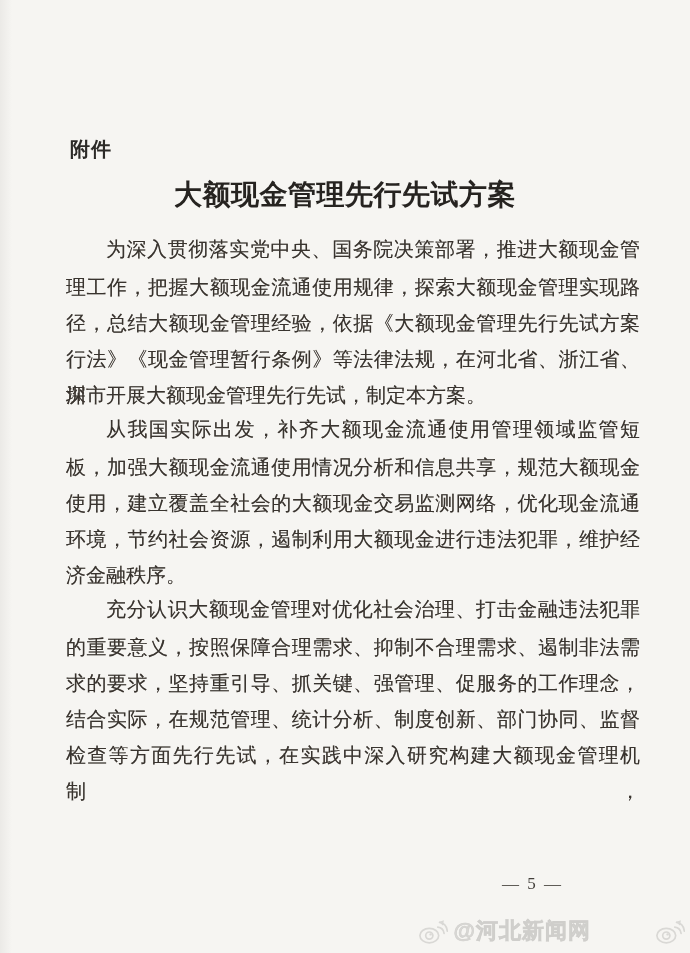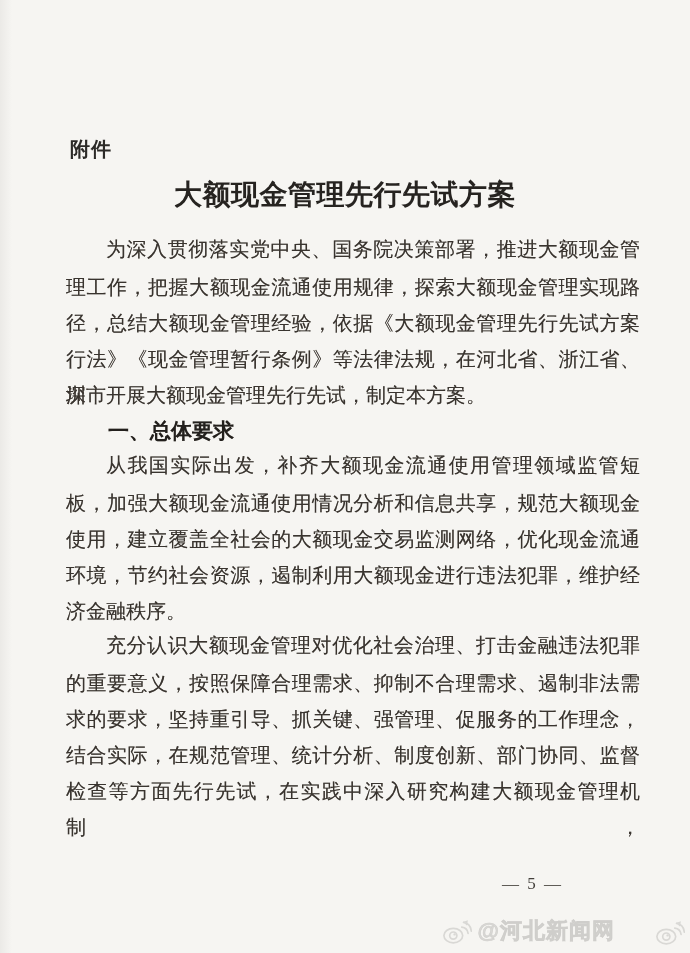"一、总体要求" div.doc-line { html: <div>一、总体要求</div> -> none }
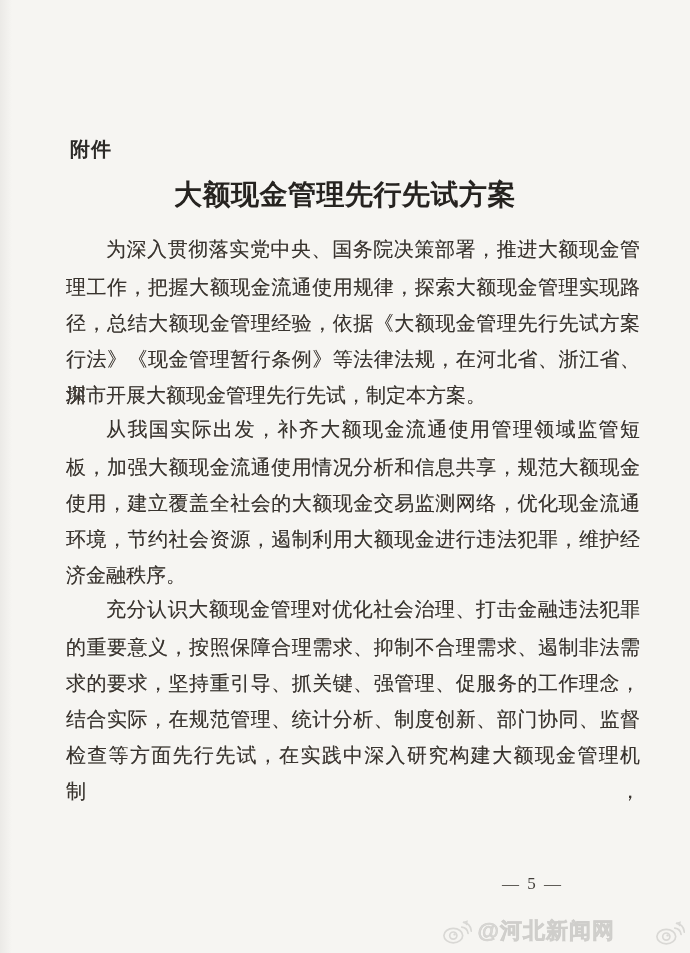"@河北新闻网" .watermarks { align-items: flex-end -> center; gap: 40px -> 64px }
